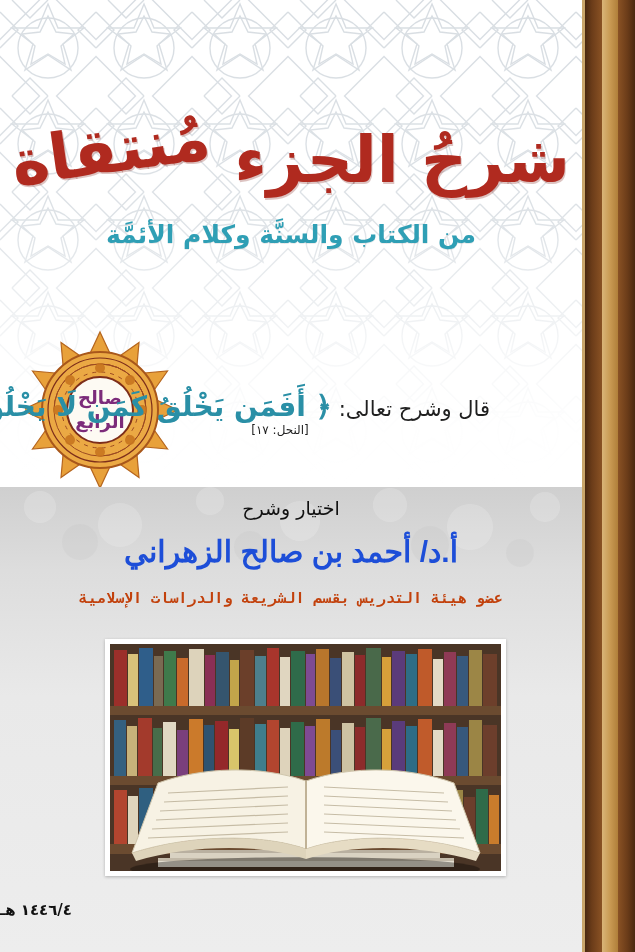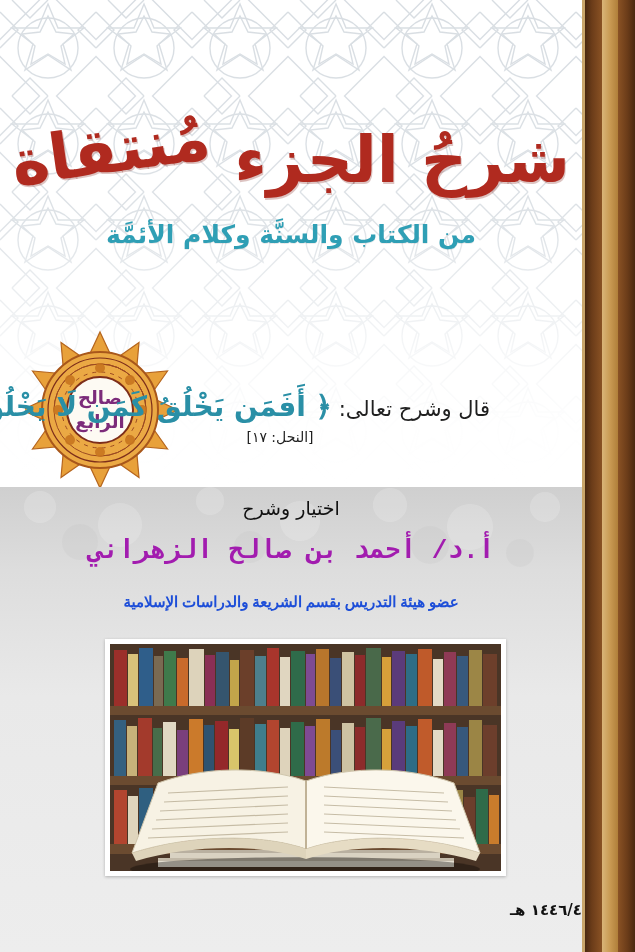"[النحل: ١٧]" .ayah-ref { font-size: 14px -> 12px; margin-top: 6px -> none }
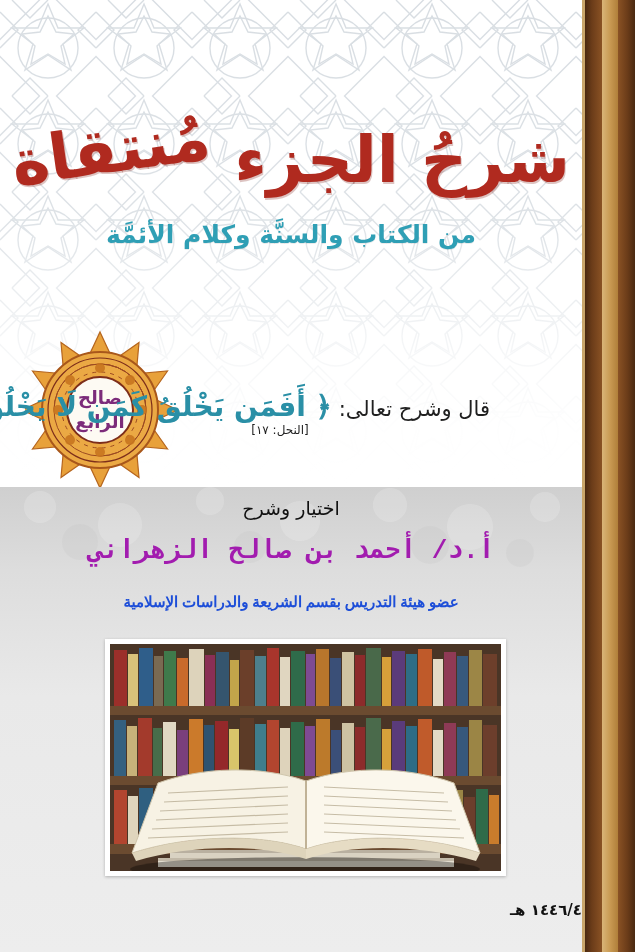"أ.د/ أحمد بن صالح الزهراني" .author-name { color: #a21caf -> #1d4ed8; font-family: Liberation Mono, monospace -> Liberation Sans, sans-serif; font-size: 26px -> 30px }
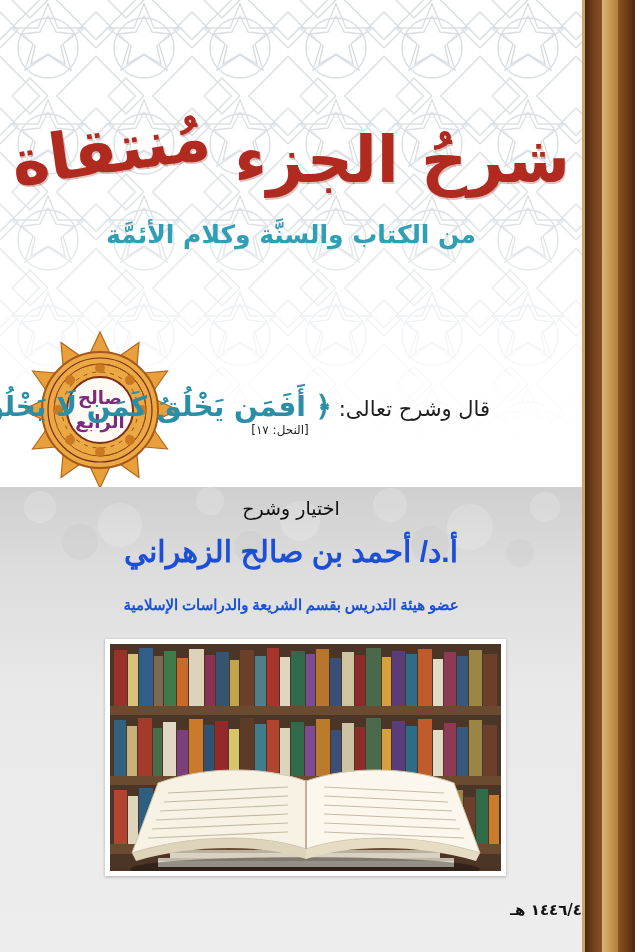"عضو هيئة التدريس بقسم الشريعة" .author-aff1, .author-aff2 { color: #1d4ed8 -> #c2410c; font-family: Liberation Serif, serif -> Liberation Mono, monospace; margin-top: 27px -> 20px }
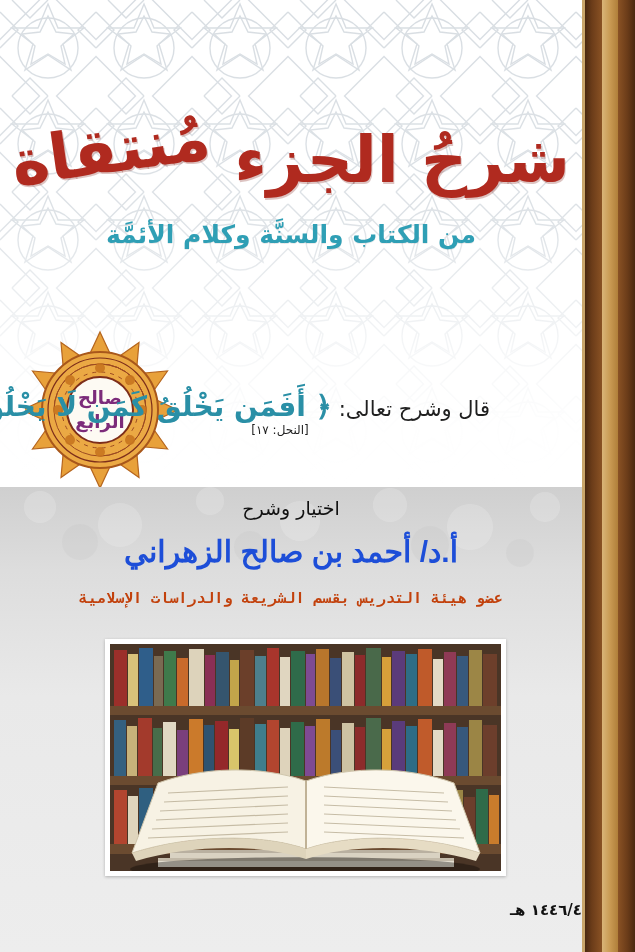"١٤٤٦/٤ هـ" .date-line { text-align: right -> left }
